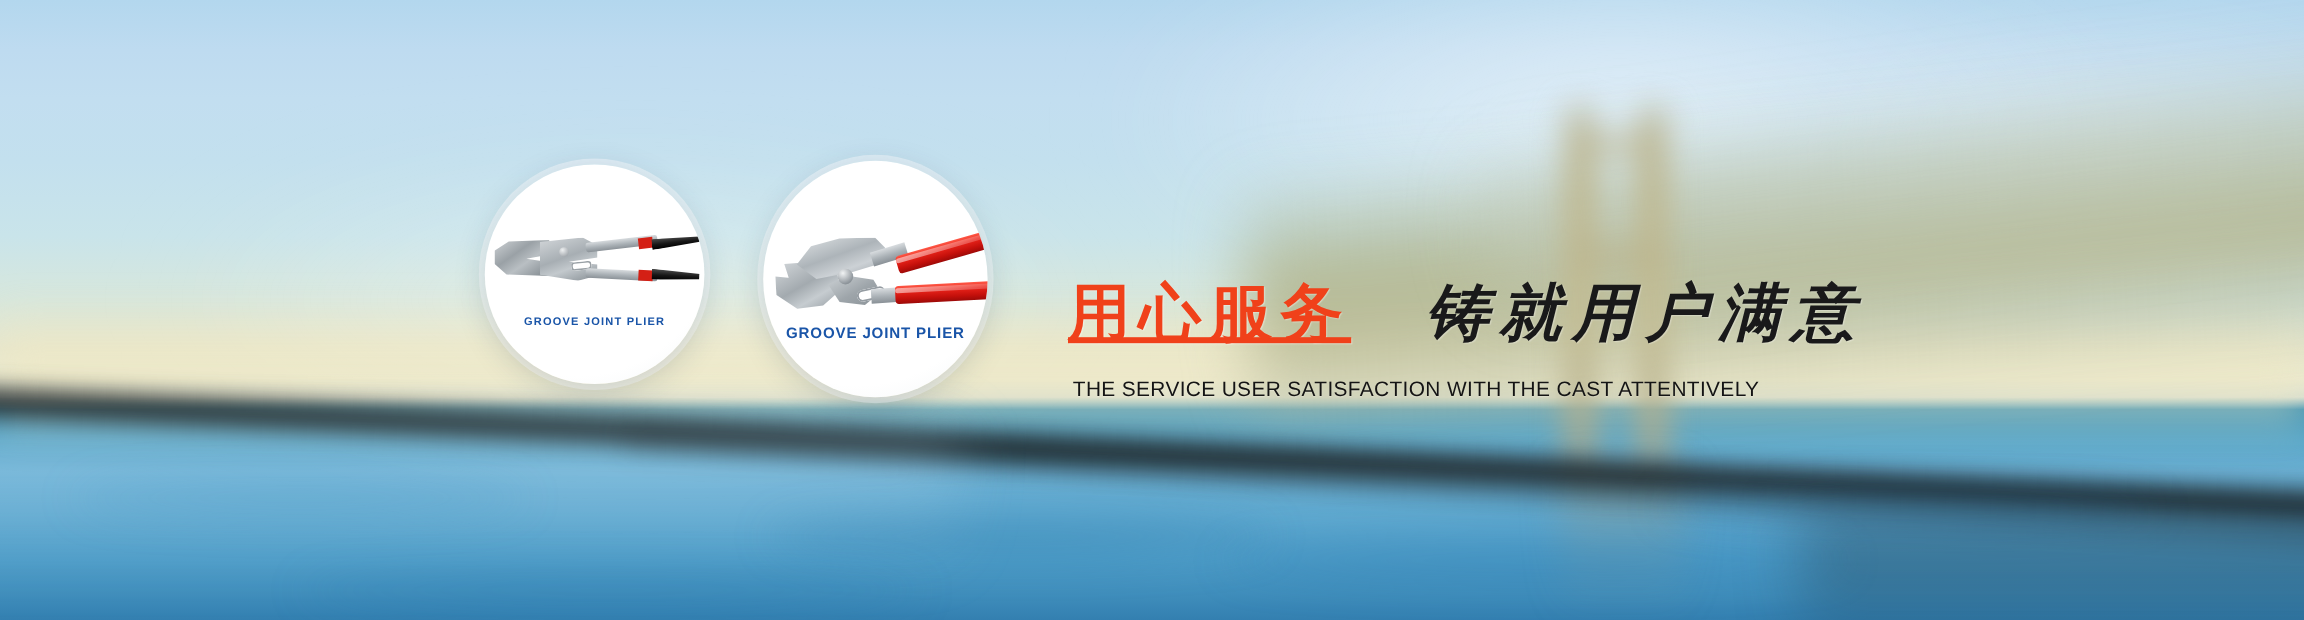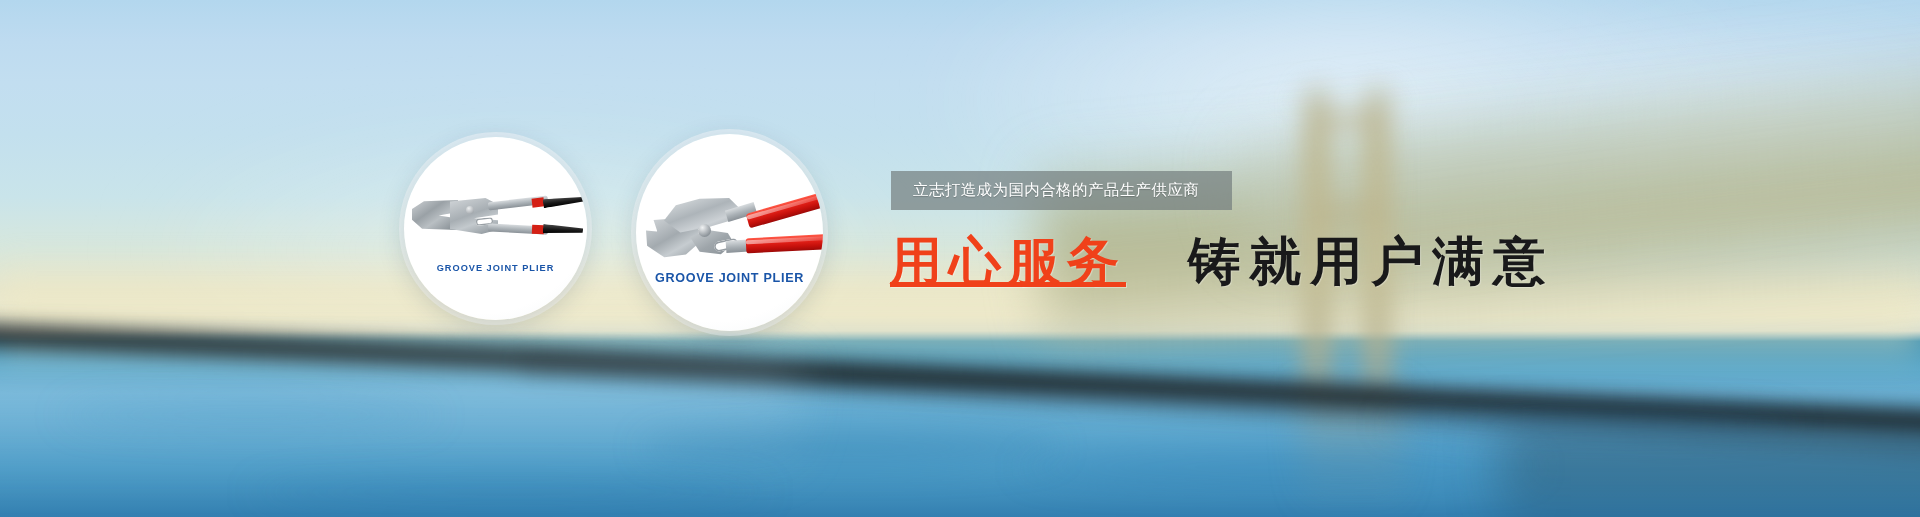"立志打造成为国内合格的产品生产供应商" div.tagline-box { html: <div> <span>立志打造成为国内合格的产品生产供应商</span> </div> -> none }
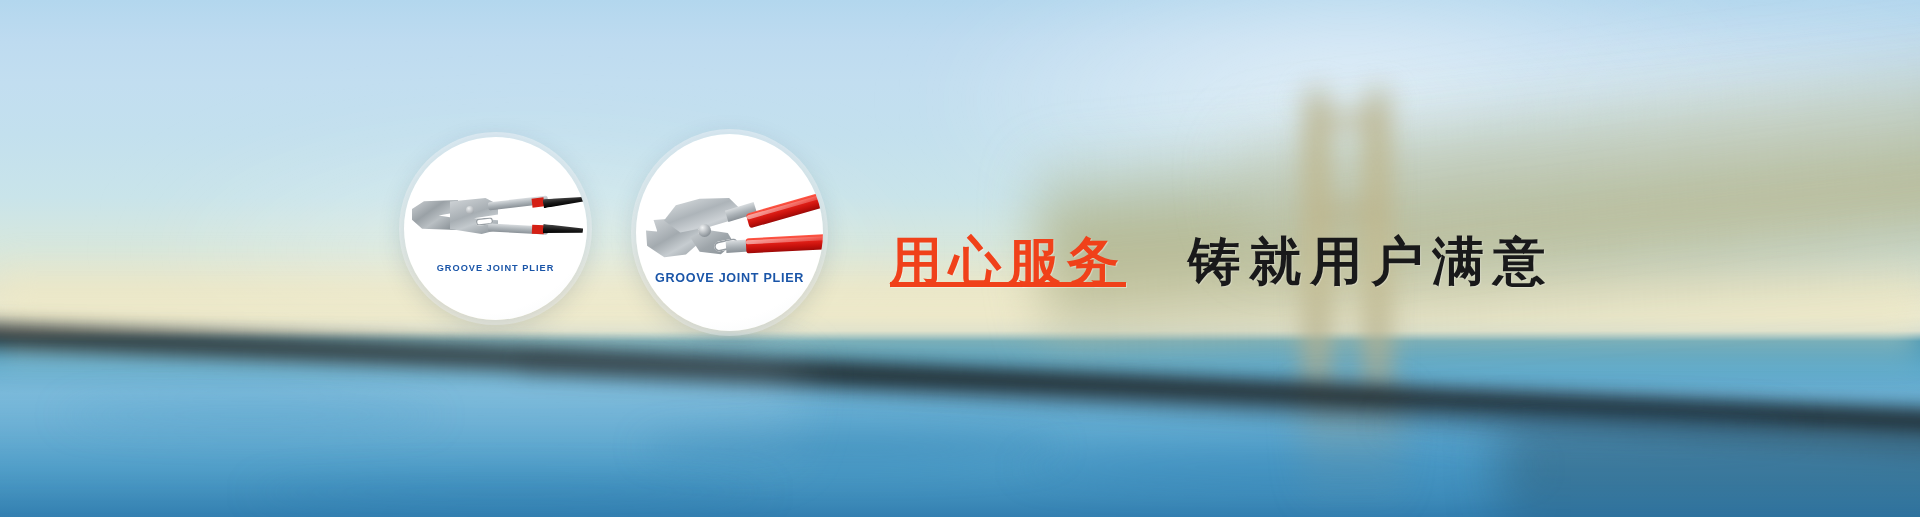"铸就用户满意" .headline .hl-b { font-style: none -> italic }
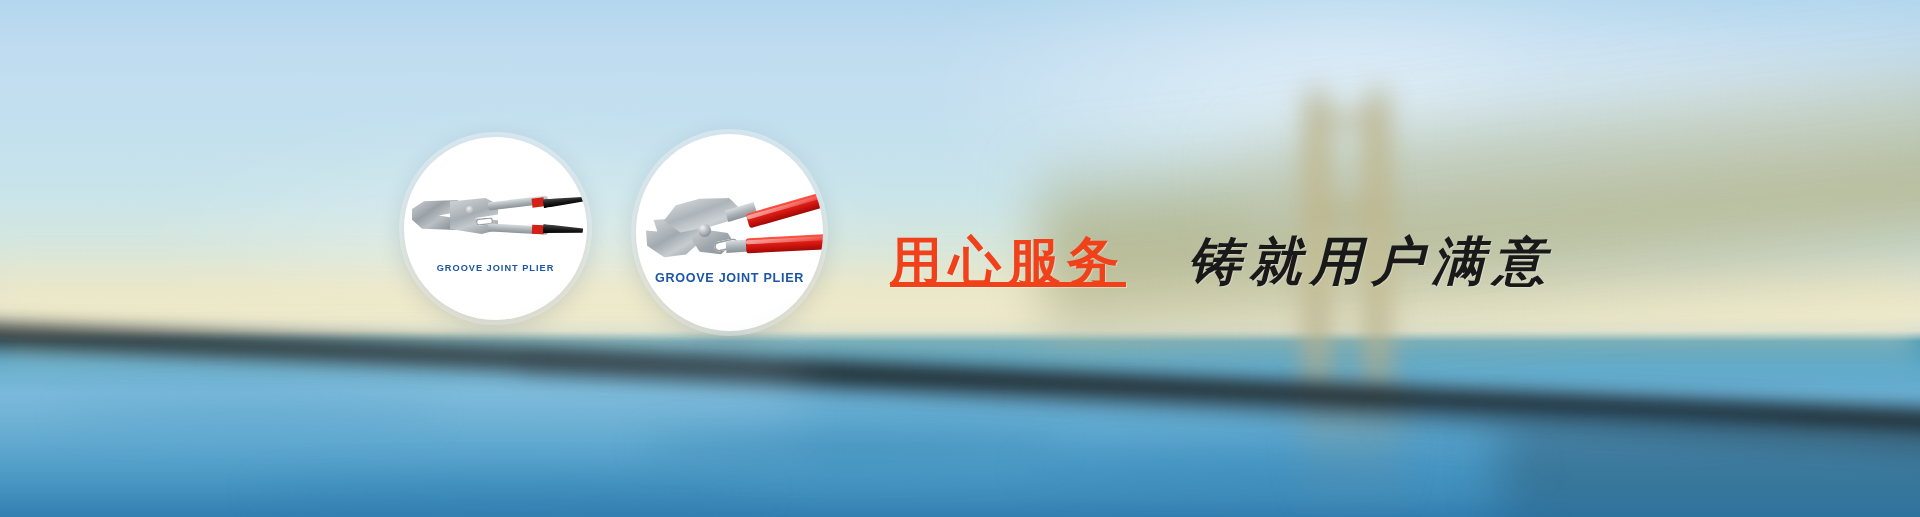"THE SERVICE USER SATISFACTION WITH" div.subline { html: none -> <div>THE SERVICE USER SATISFACTION WITH THE CAST ATTENTIVELY</div> }
